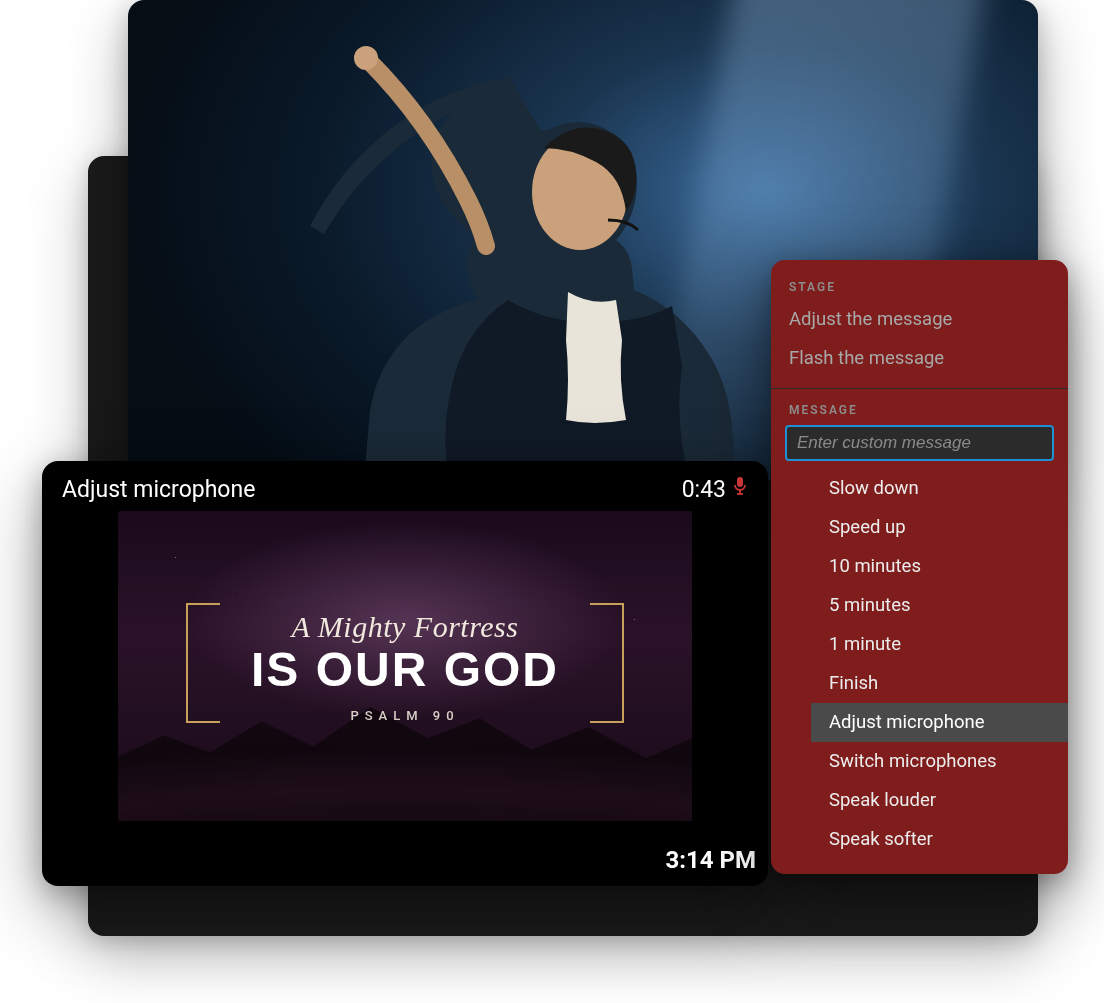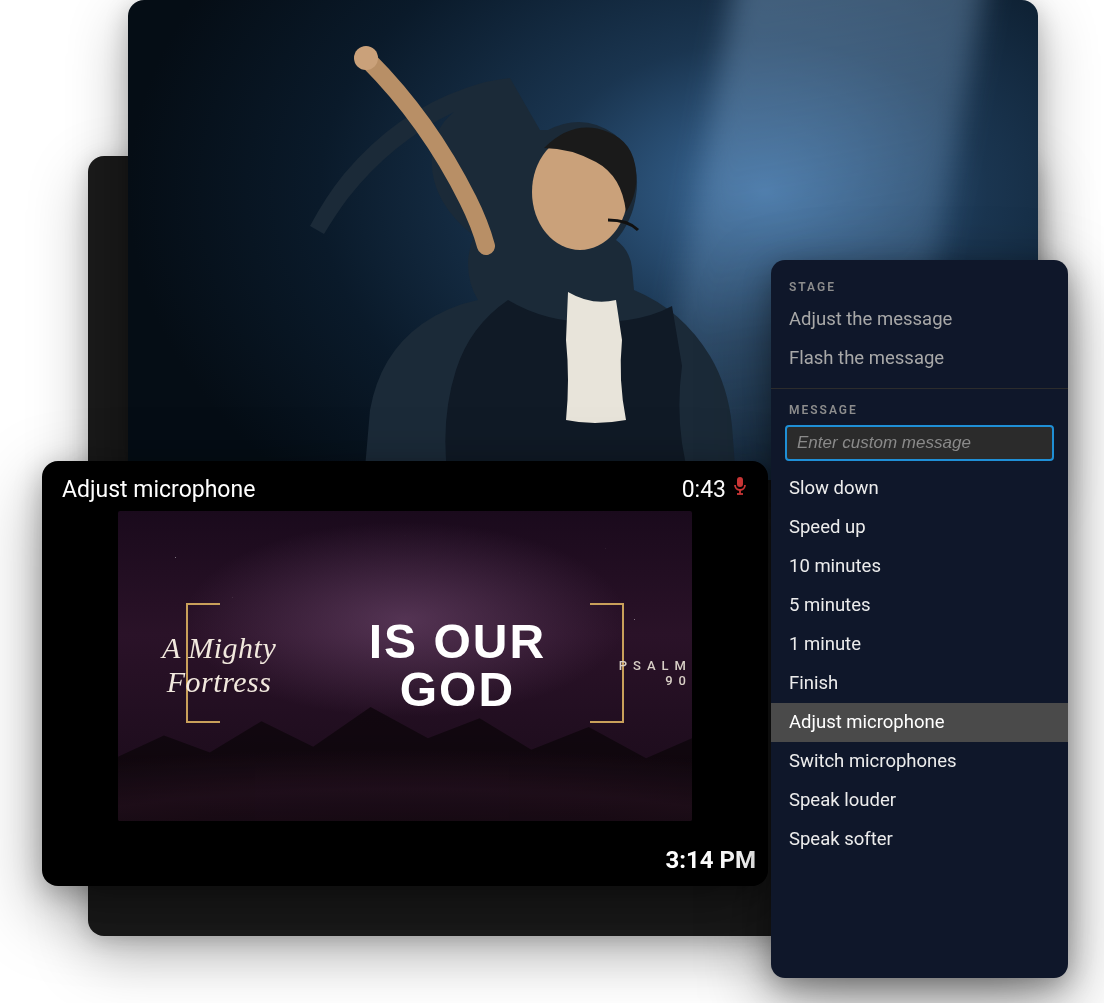"STAGE" .panel { background: #0f172a -> #7f1d1d; height: 718px -> 614px }
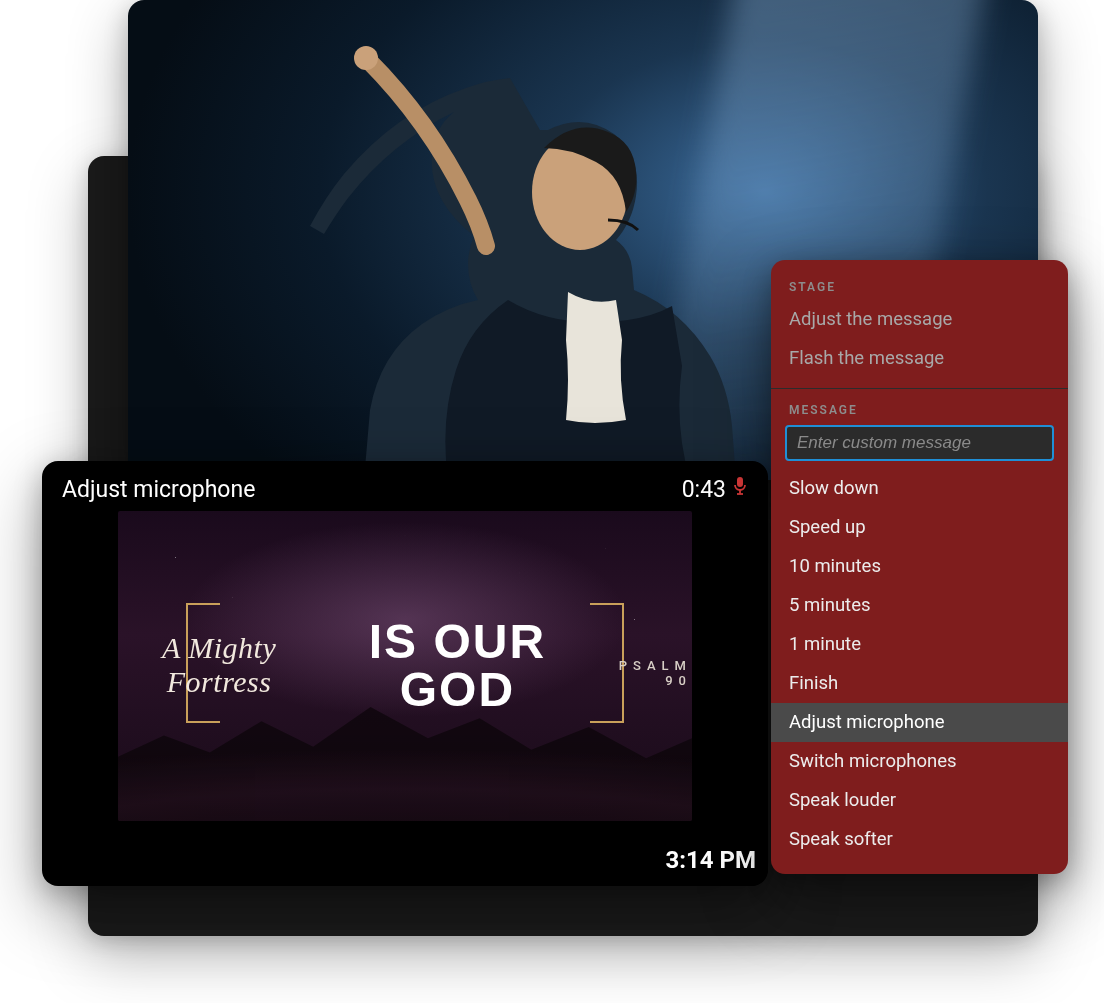"Slow down" .panel-item.bright { margin-left: none -> 40px }
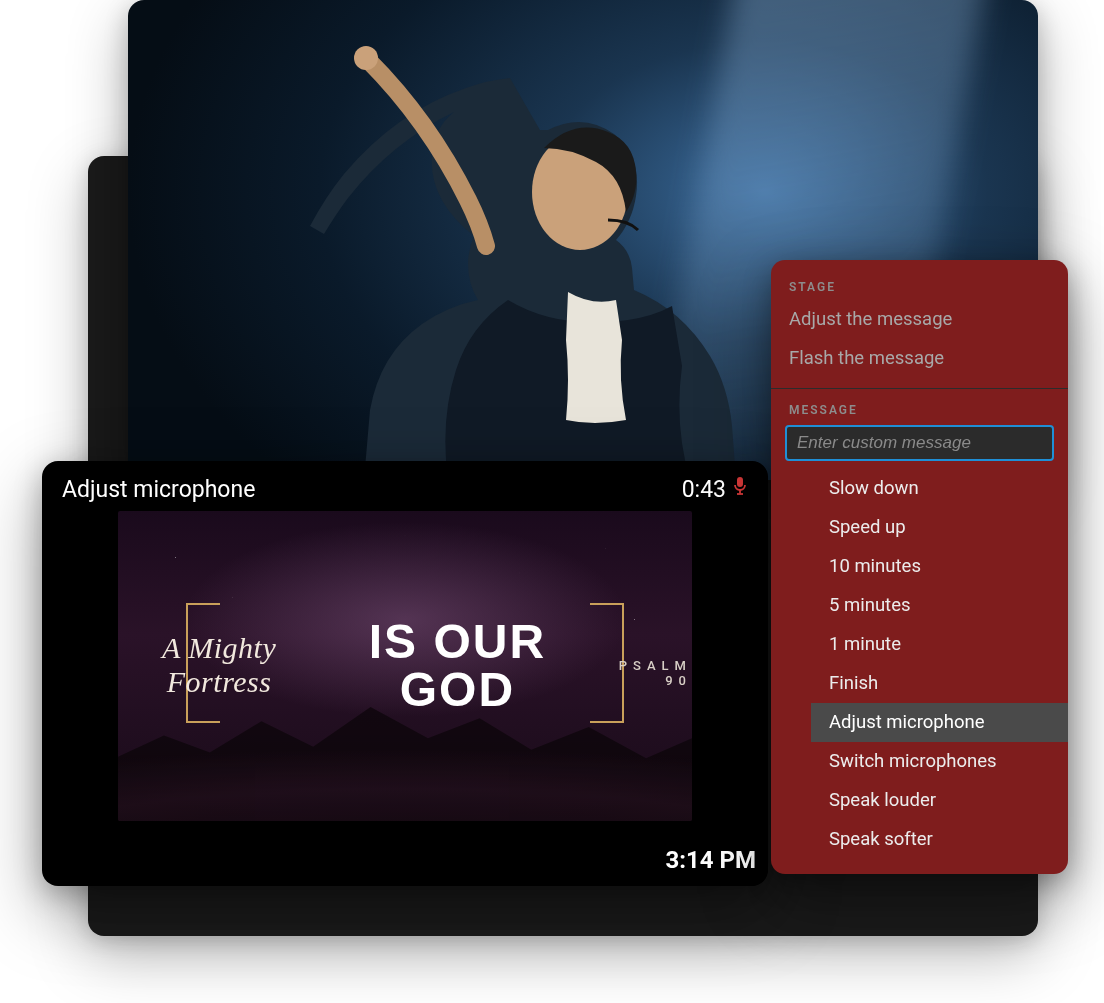"A Mighty Fortress" .stage-slide { flex-direction: row -> column }
